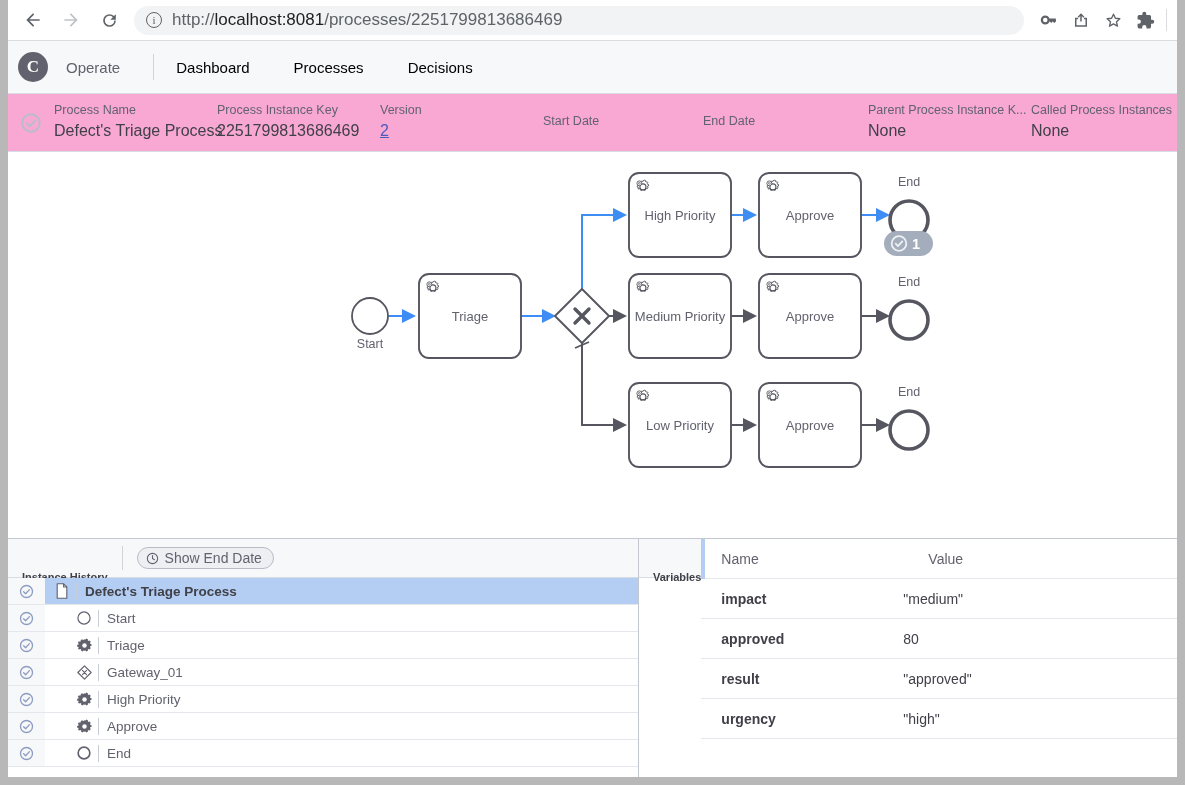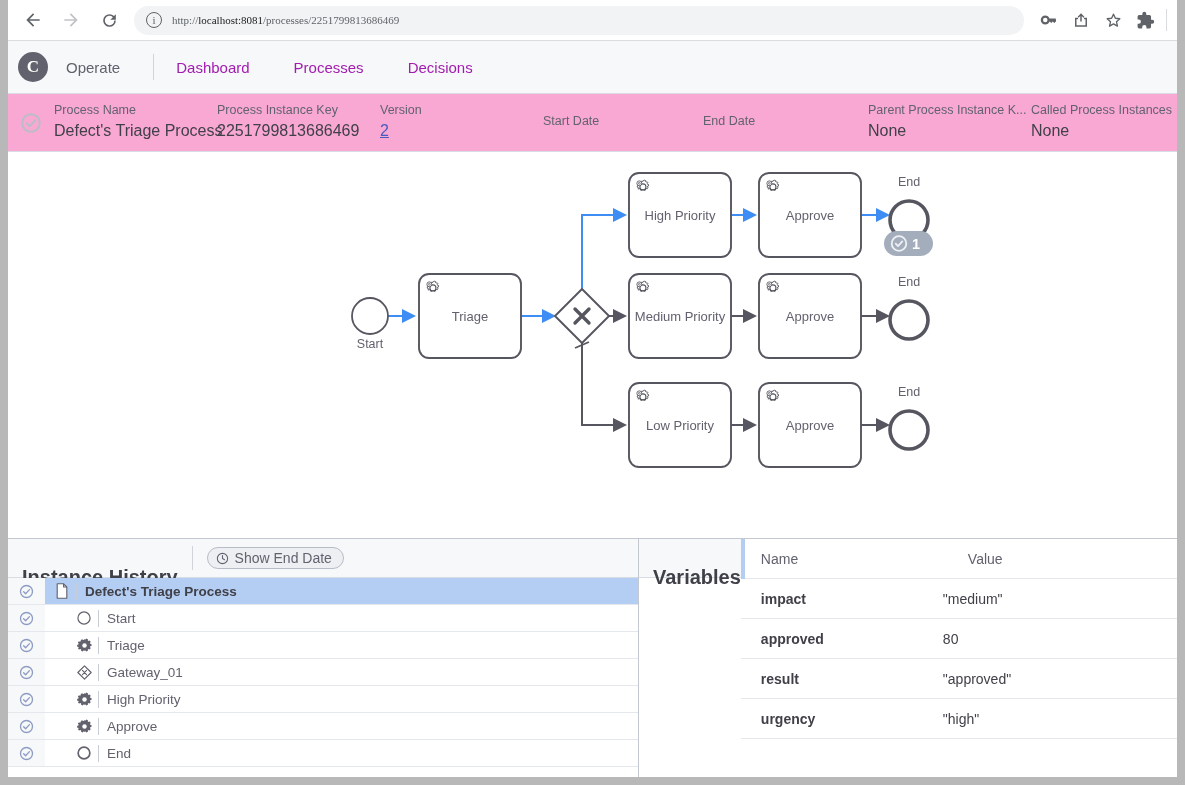"http://localhost:8081/processes/22517998" .url-text { font-family: Liberation Serif, serif -> none; font-size: 11px -> 17px }
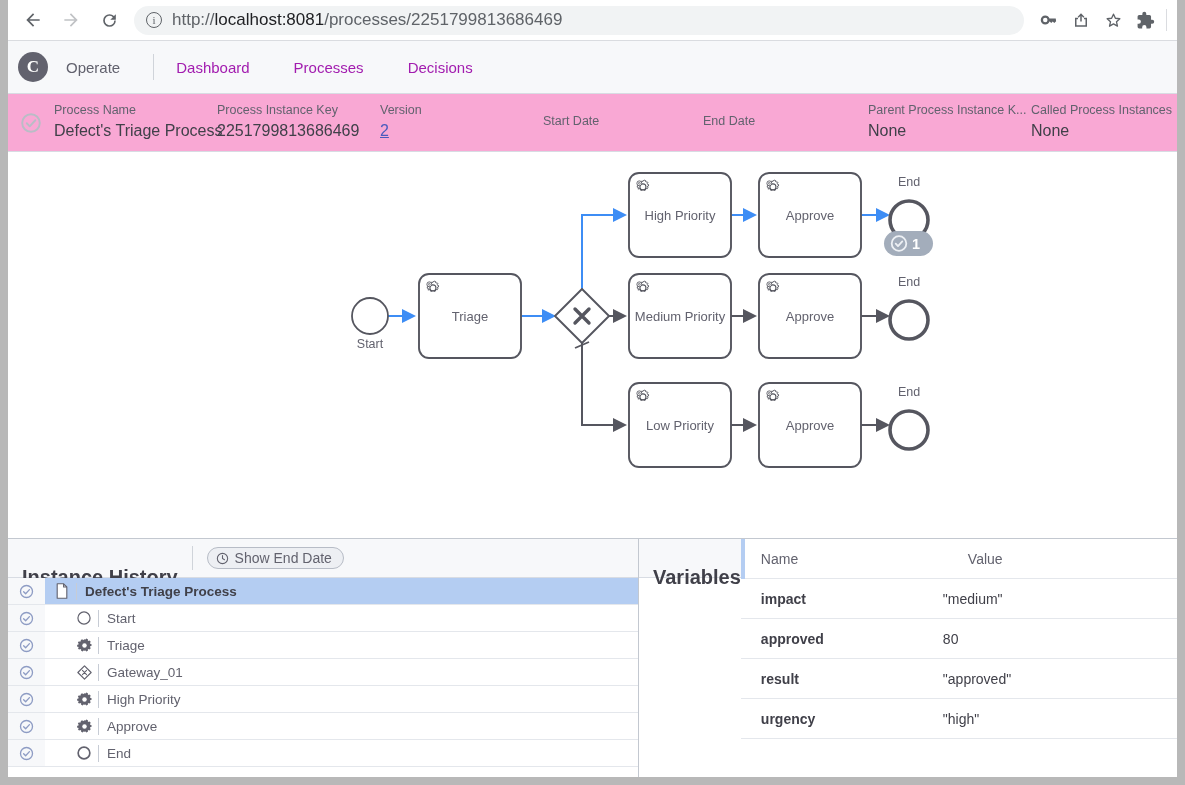"Dashboard" .nav-link { color: #a21caf -> #000000 }
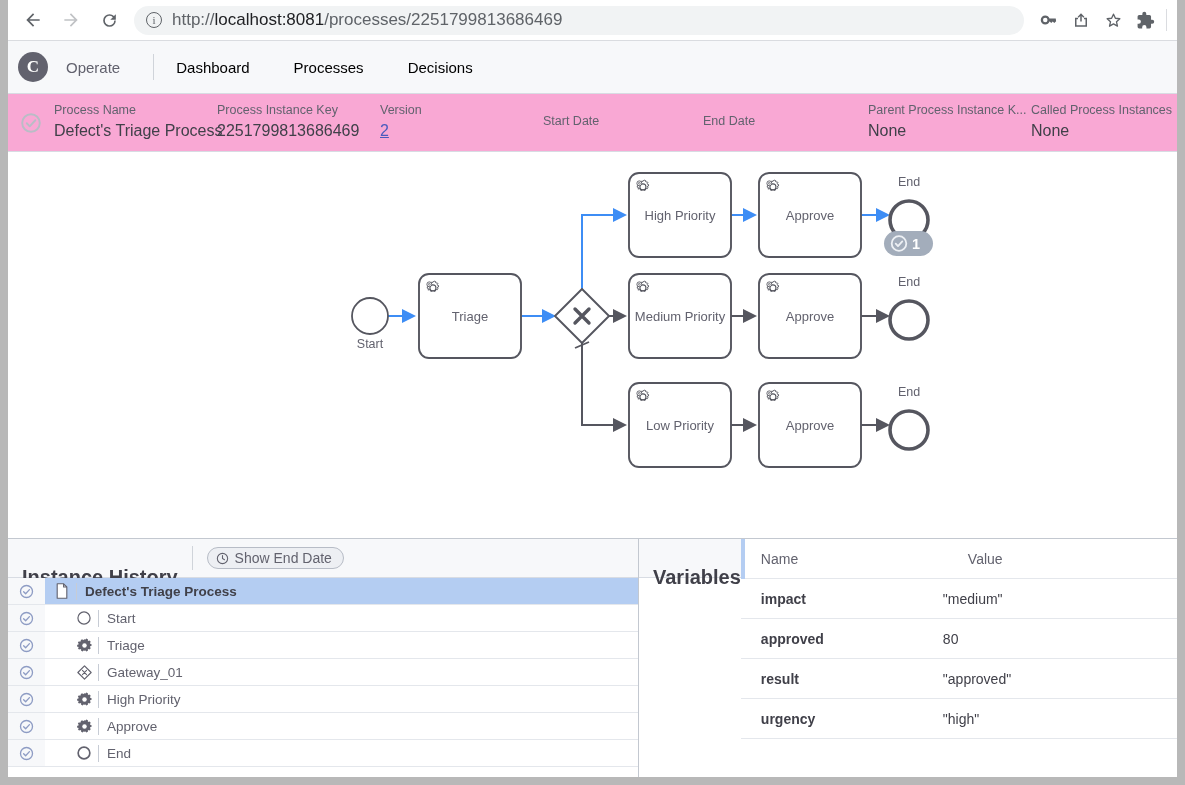"Instance History" .panel-title { font-size: 20px -> 11px }
